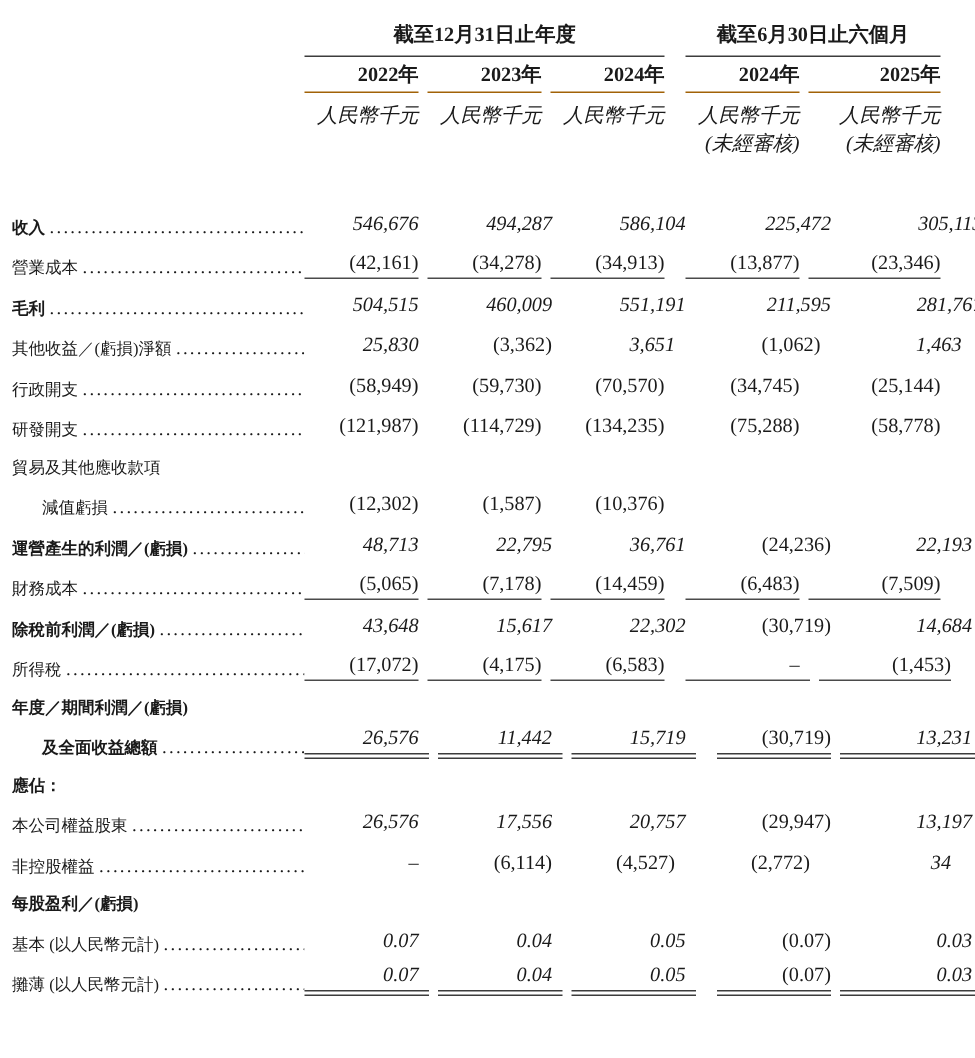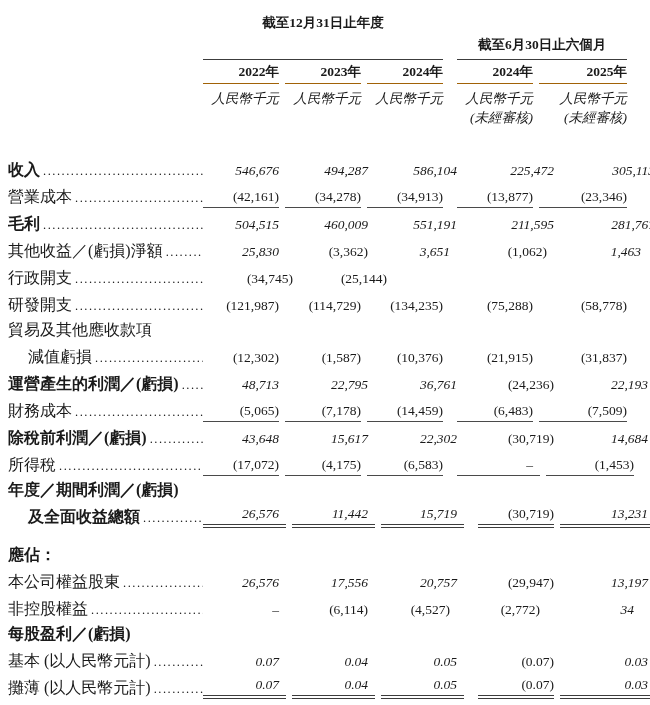"截至6月30日止六個月" .g2w { margin-top: 22px -> none }
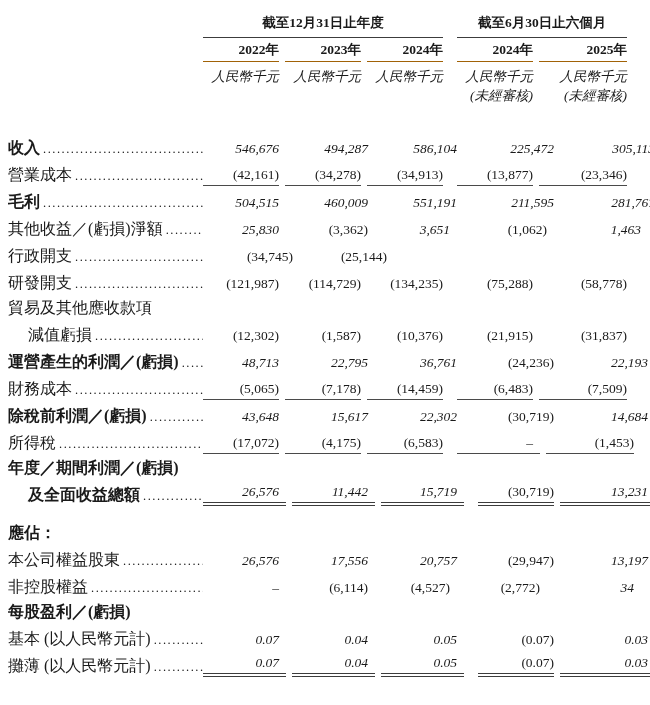"收入" .lbl { font-size: 16px -> 11px }
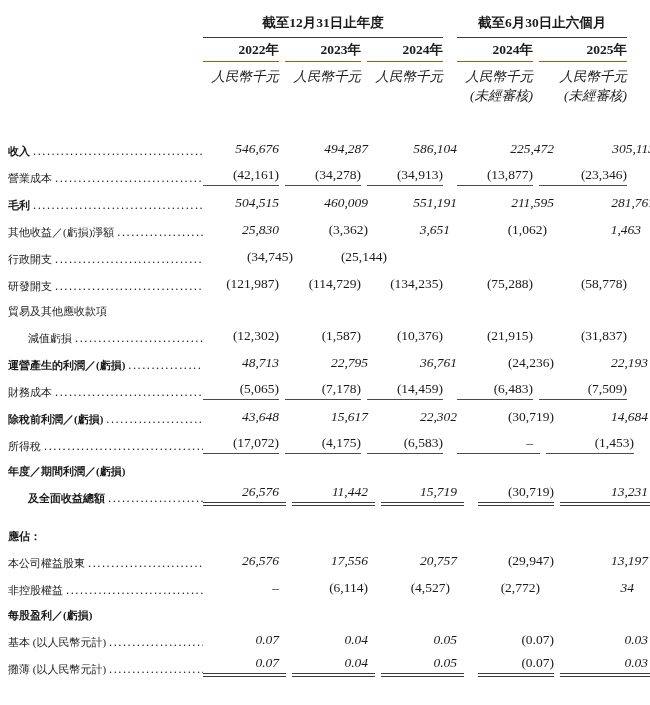"(58,949)" div.g { html: none -> <div> <div>(58,949)</div> <div>(59,730)</div> <div>(70,570)</div> </div> }
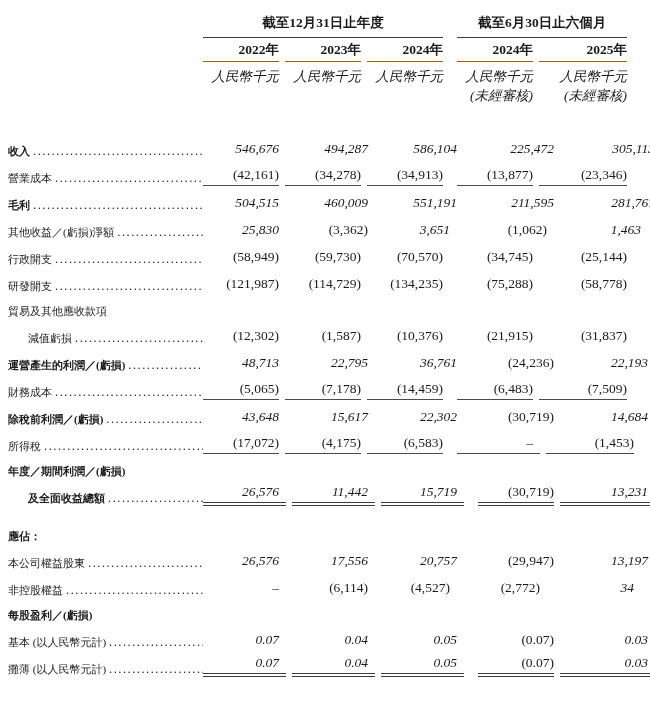"(21,915)" div.g { html: <div> <div>(21,915)</div> <div>(31,837)</div> </div> -> none }
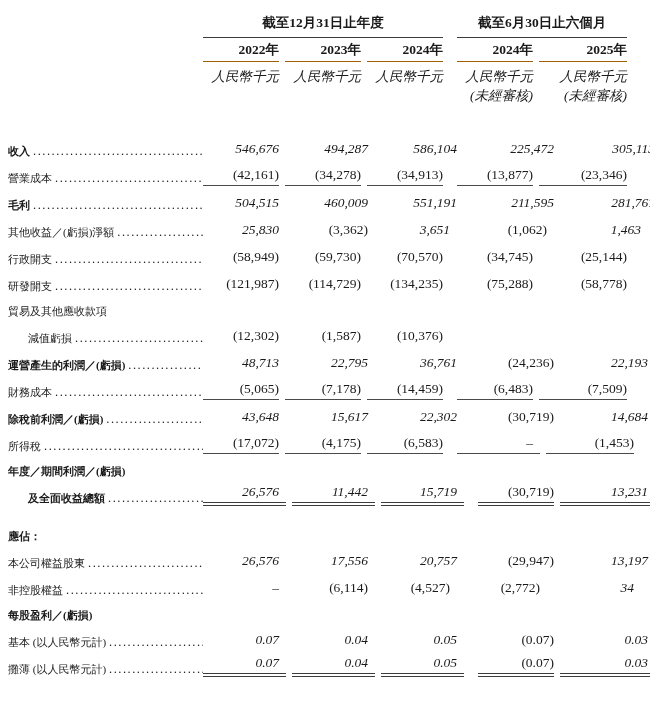"應佔：" .trow.gap { margin-top: 13px -> none }
